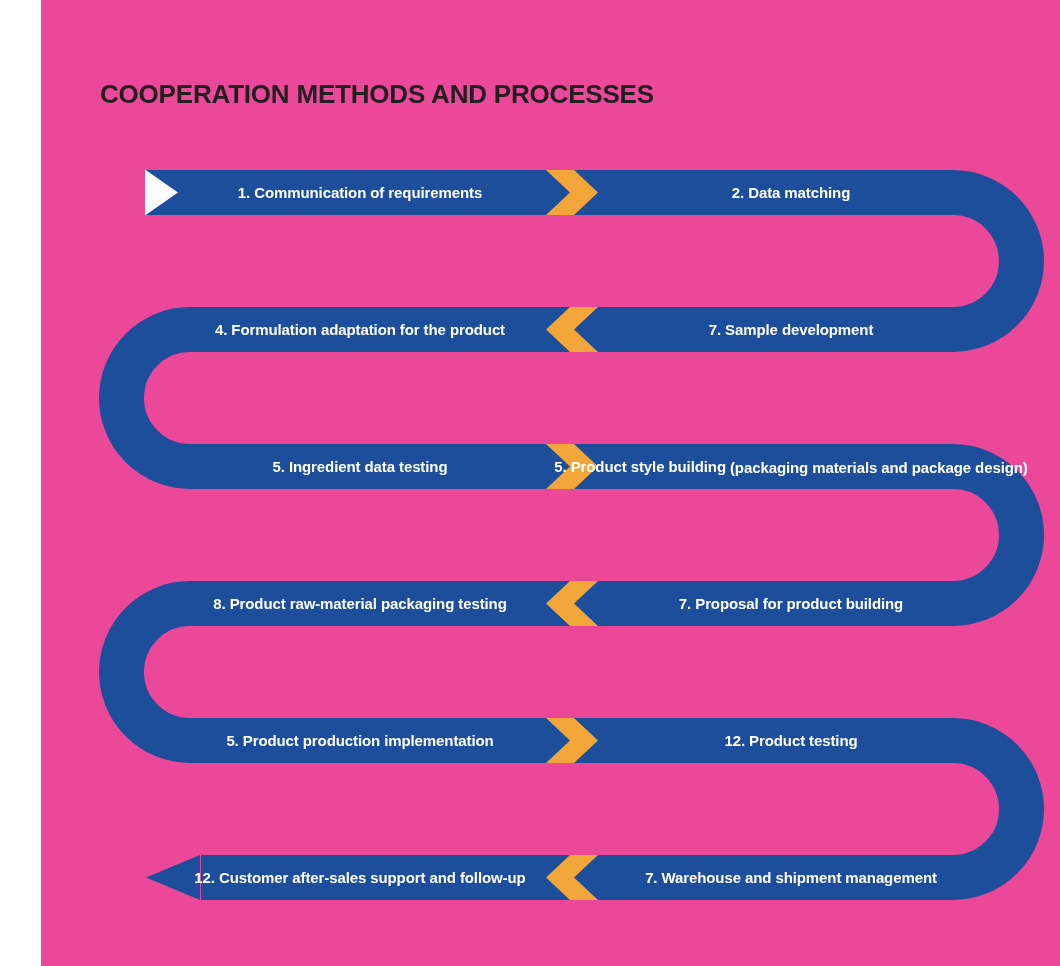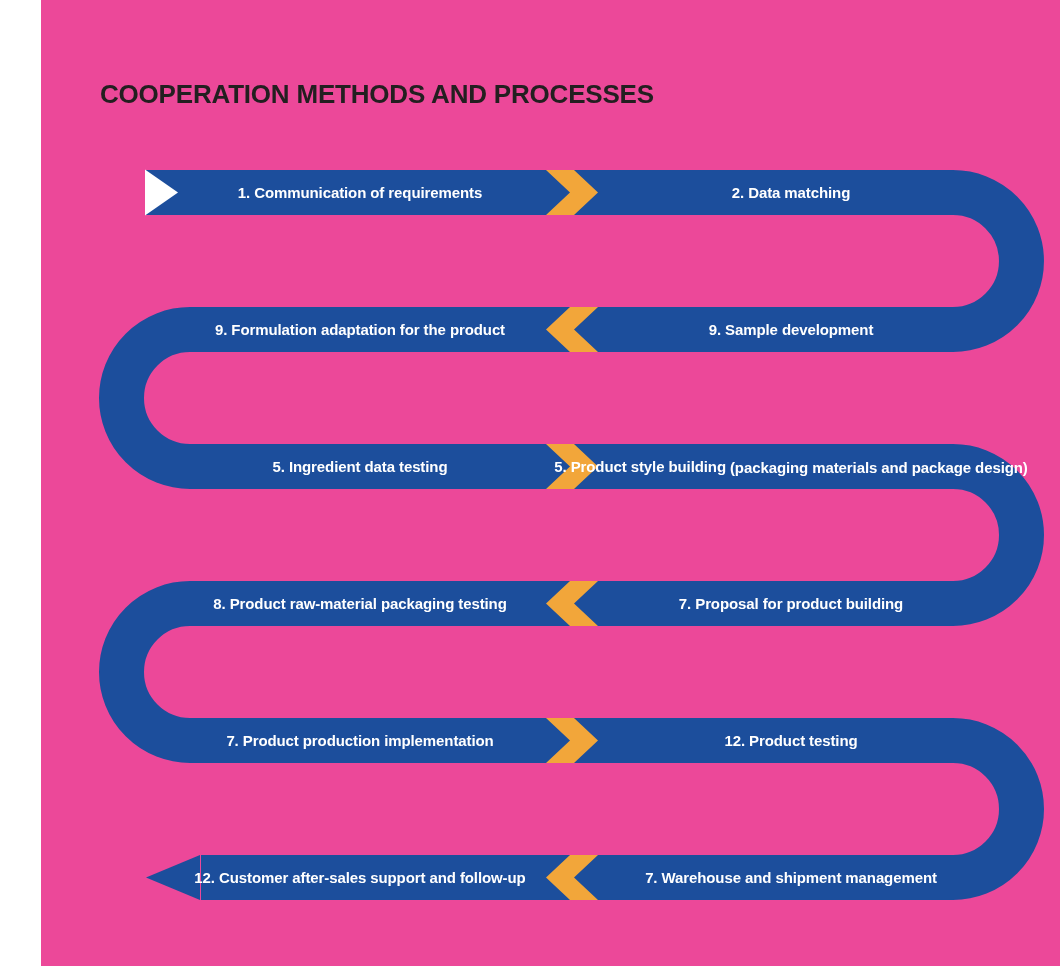"9. Formulation adaptation for the" div.label { text: 9 -> 4 }
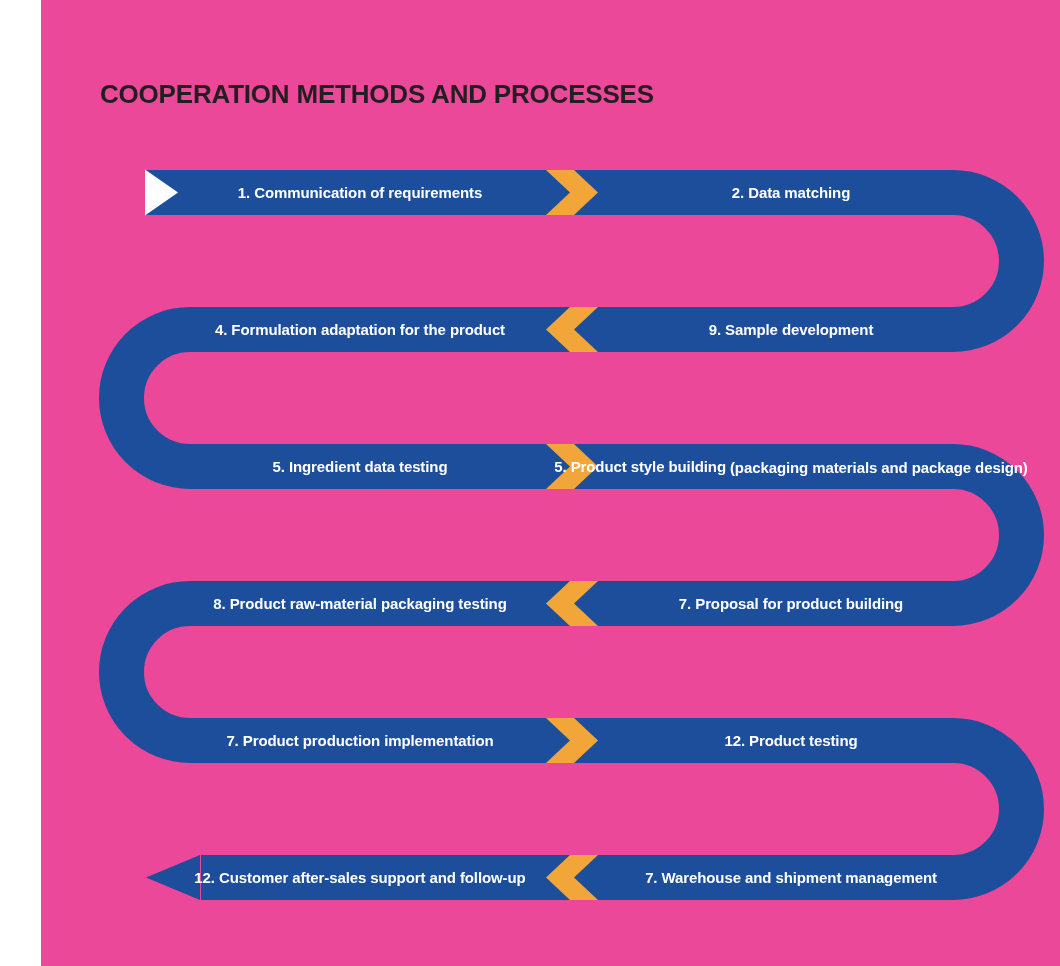"9. Sample development" div.label { text: 9 -> 7 }
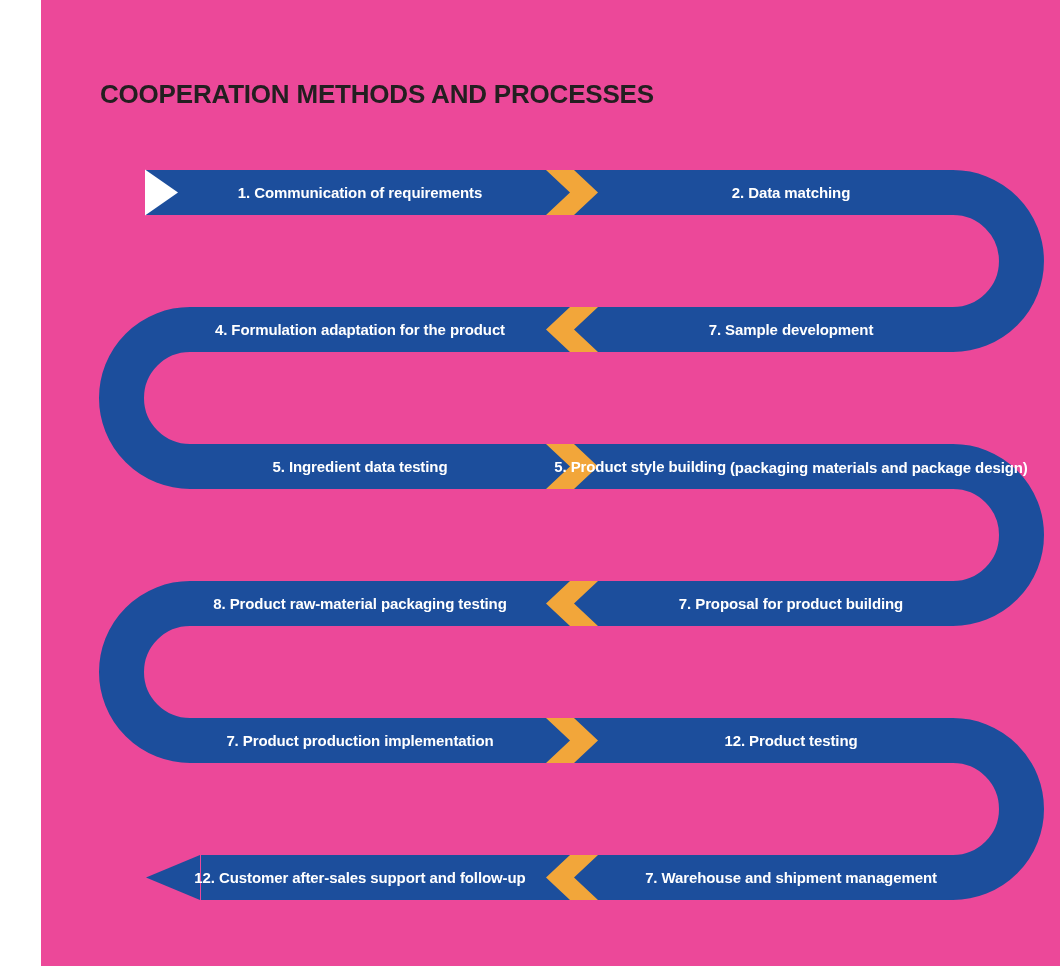"7. Product production implementation" div.label { text: 7 -> 5 }
